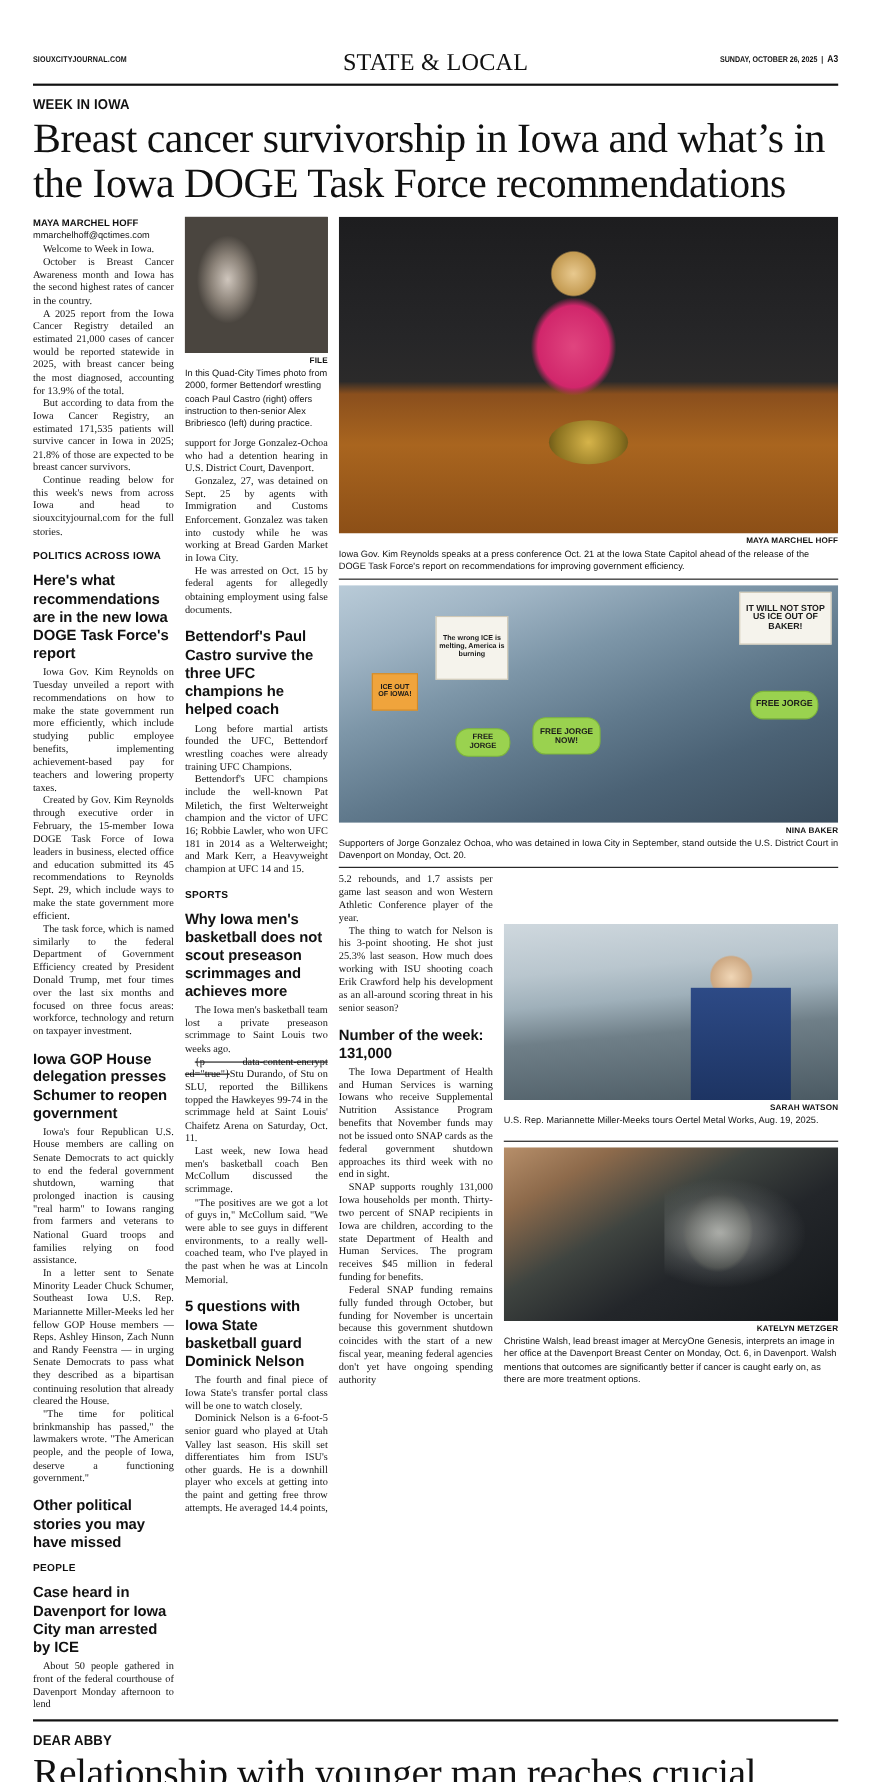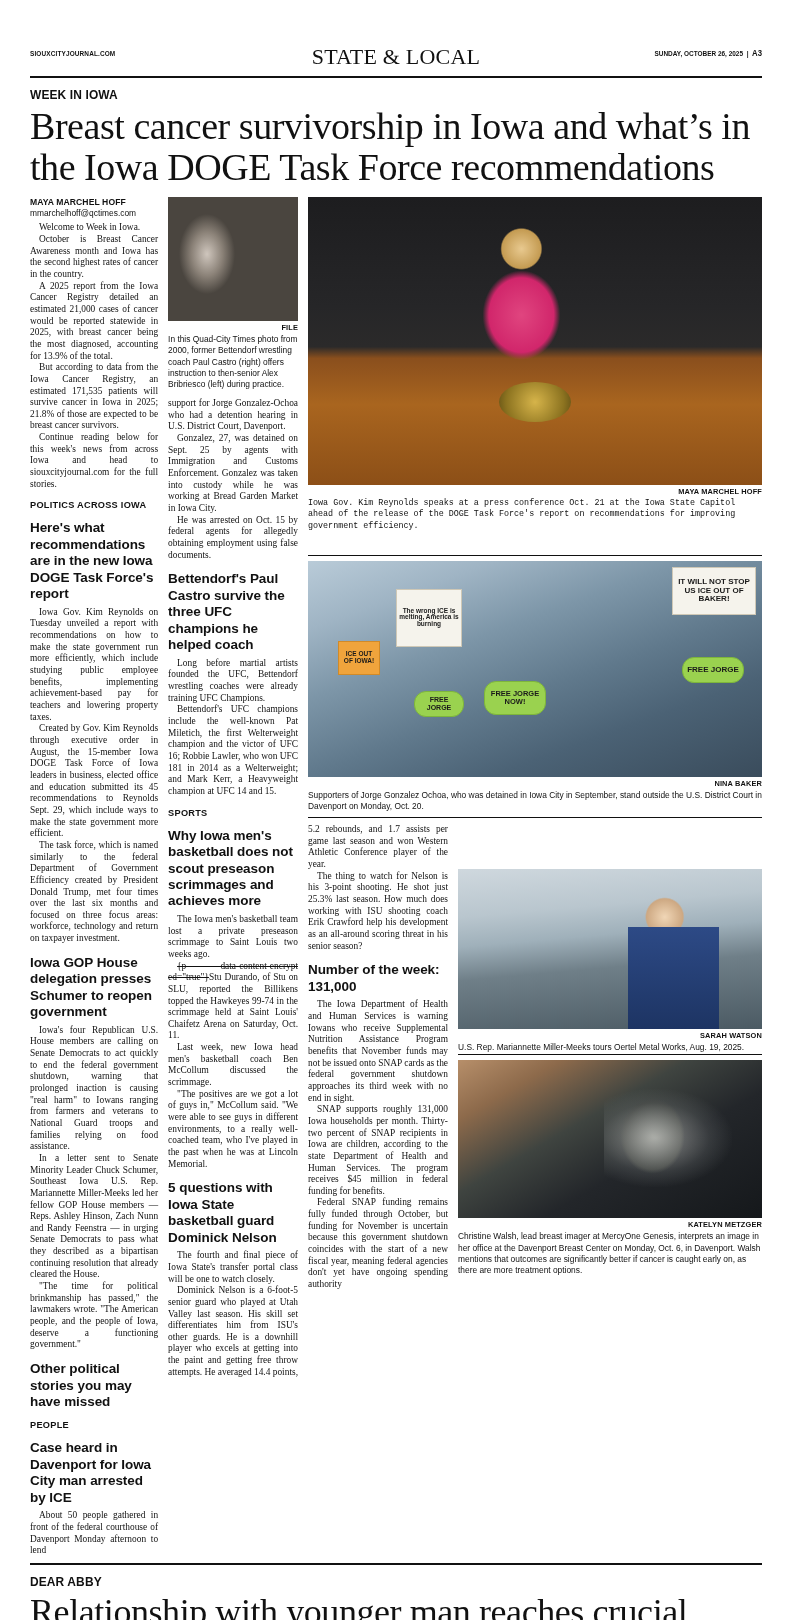"Iowa Gov. Kim Reynolds speaks" div.capt { font-family: Liberation Mono, monospace -> none; padding-bottom: 23px -> 5px }
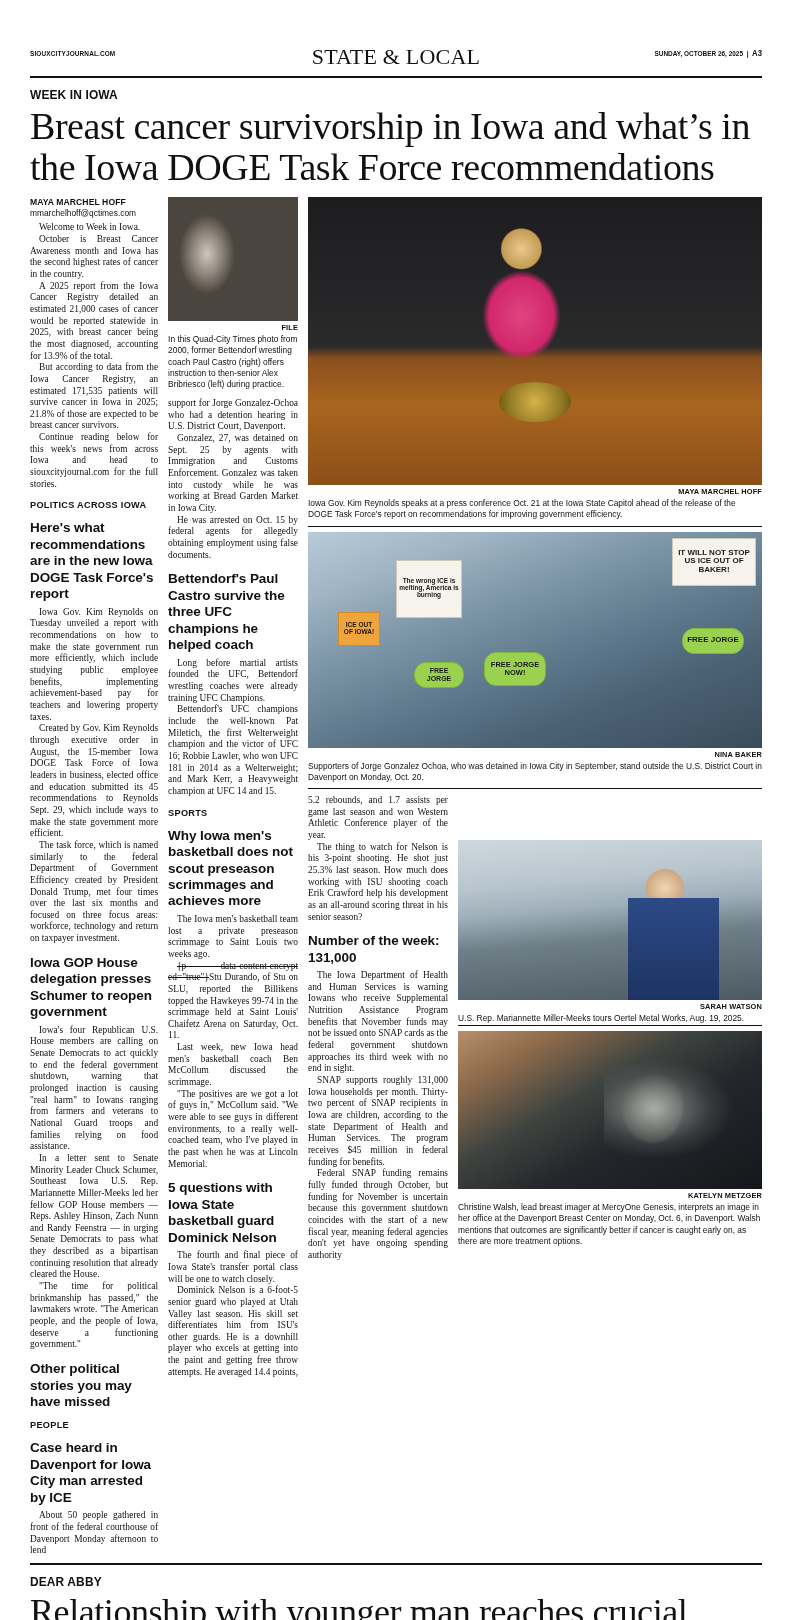"Created by Gov. Kim Reynolds" p.bd { text: August -> February }
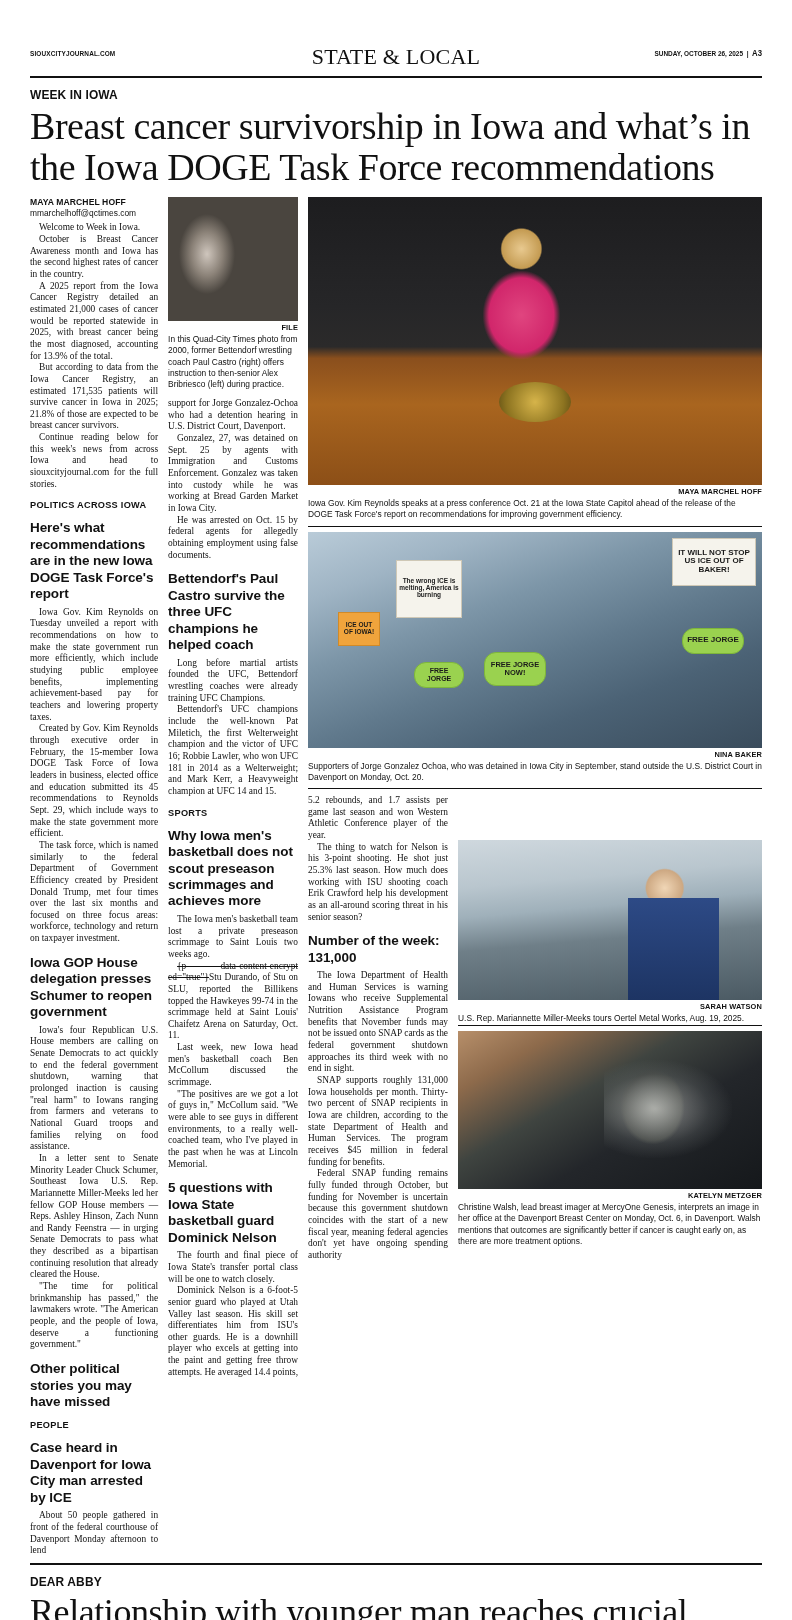"U.S. Rep. Mariannette Miller-Meeks tours" div.capt { padding-bottom: 1px -> 13px }
